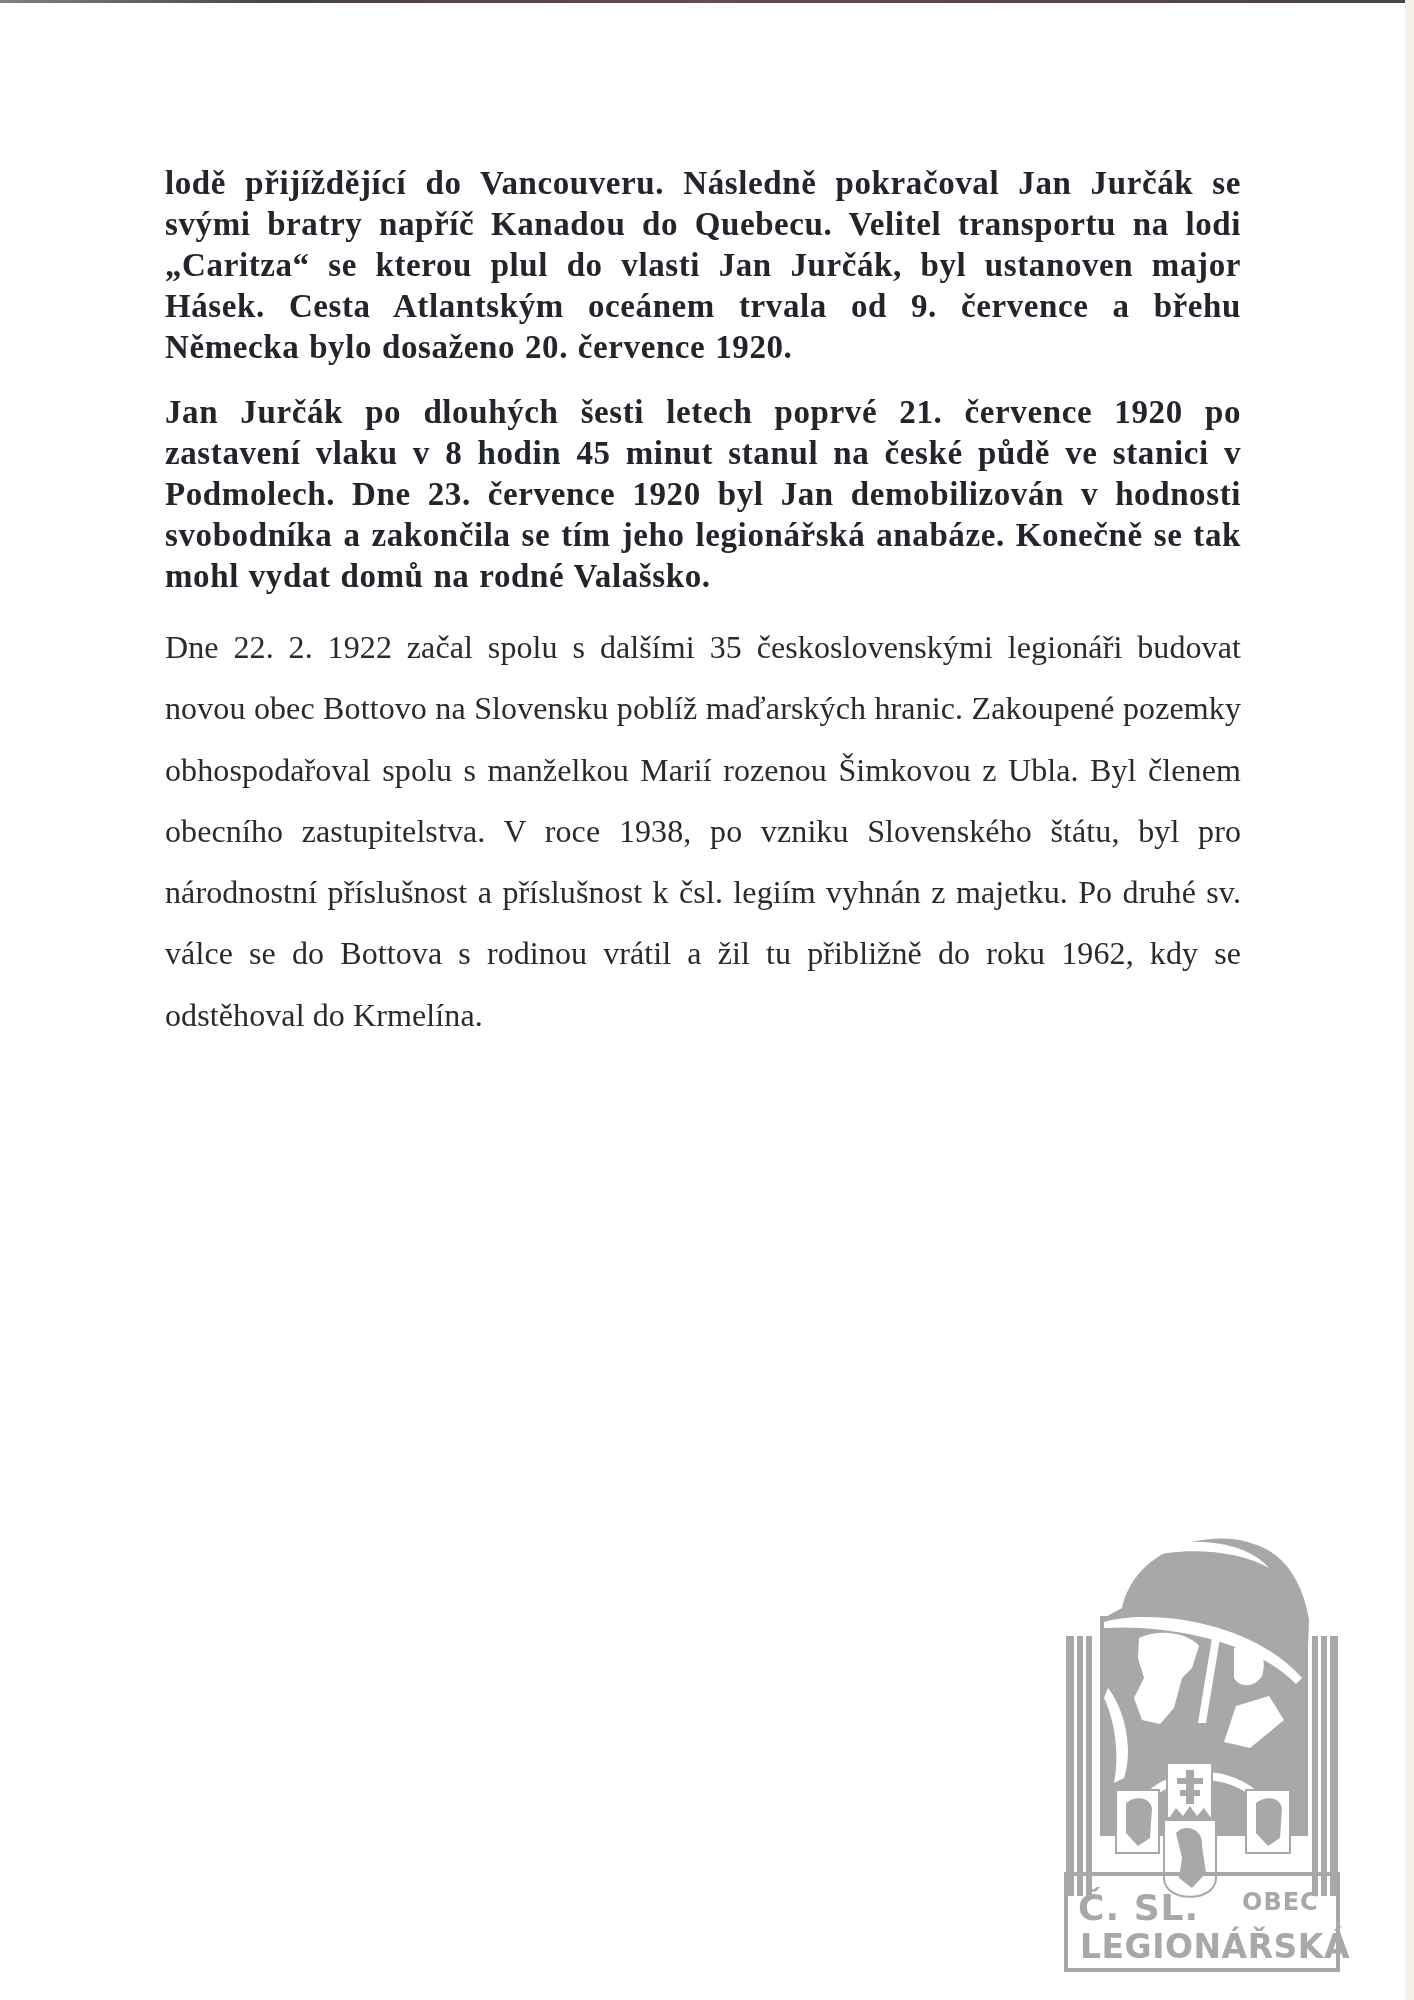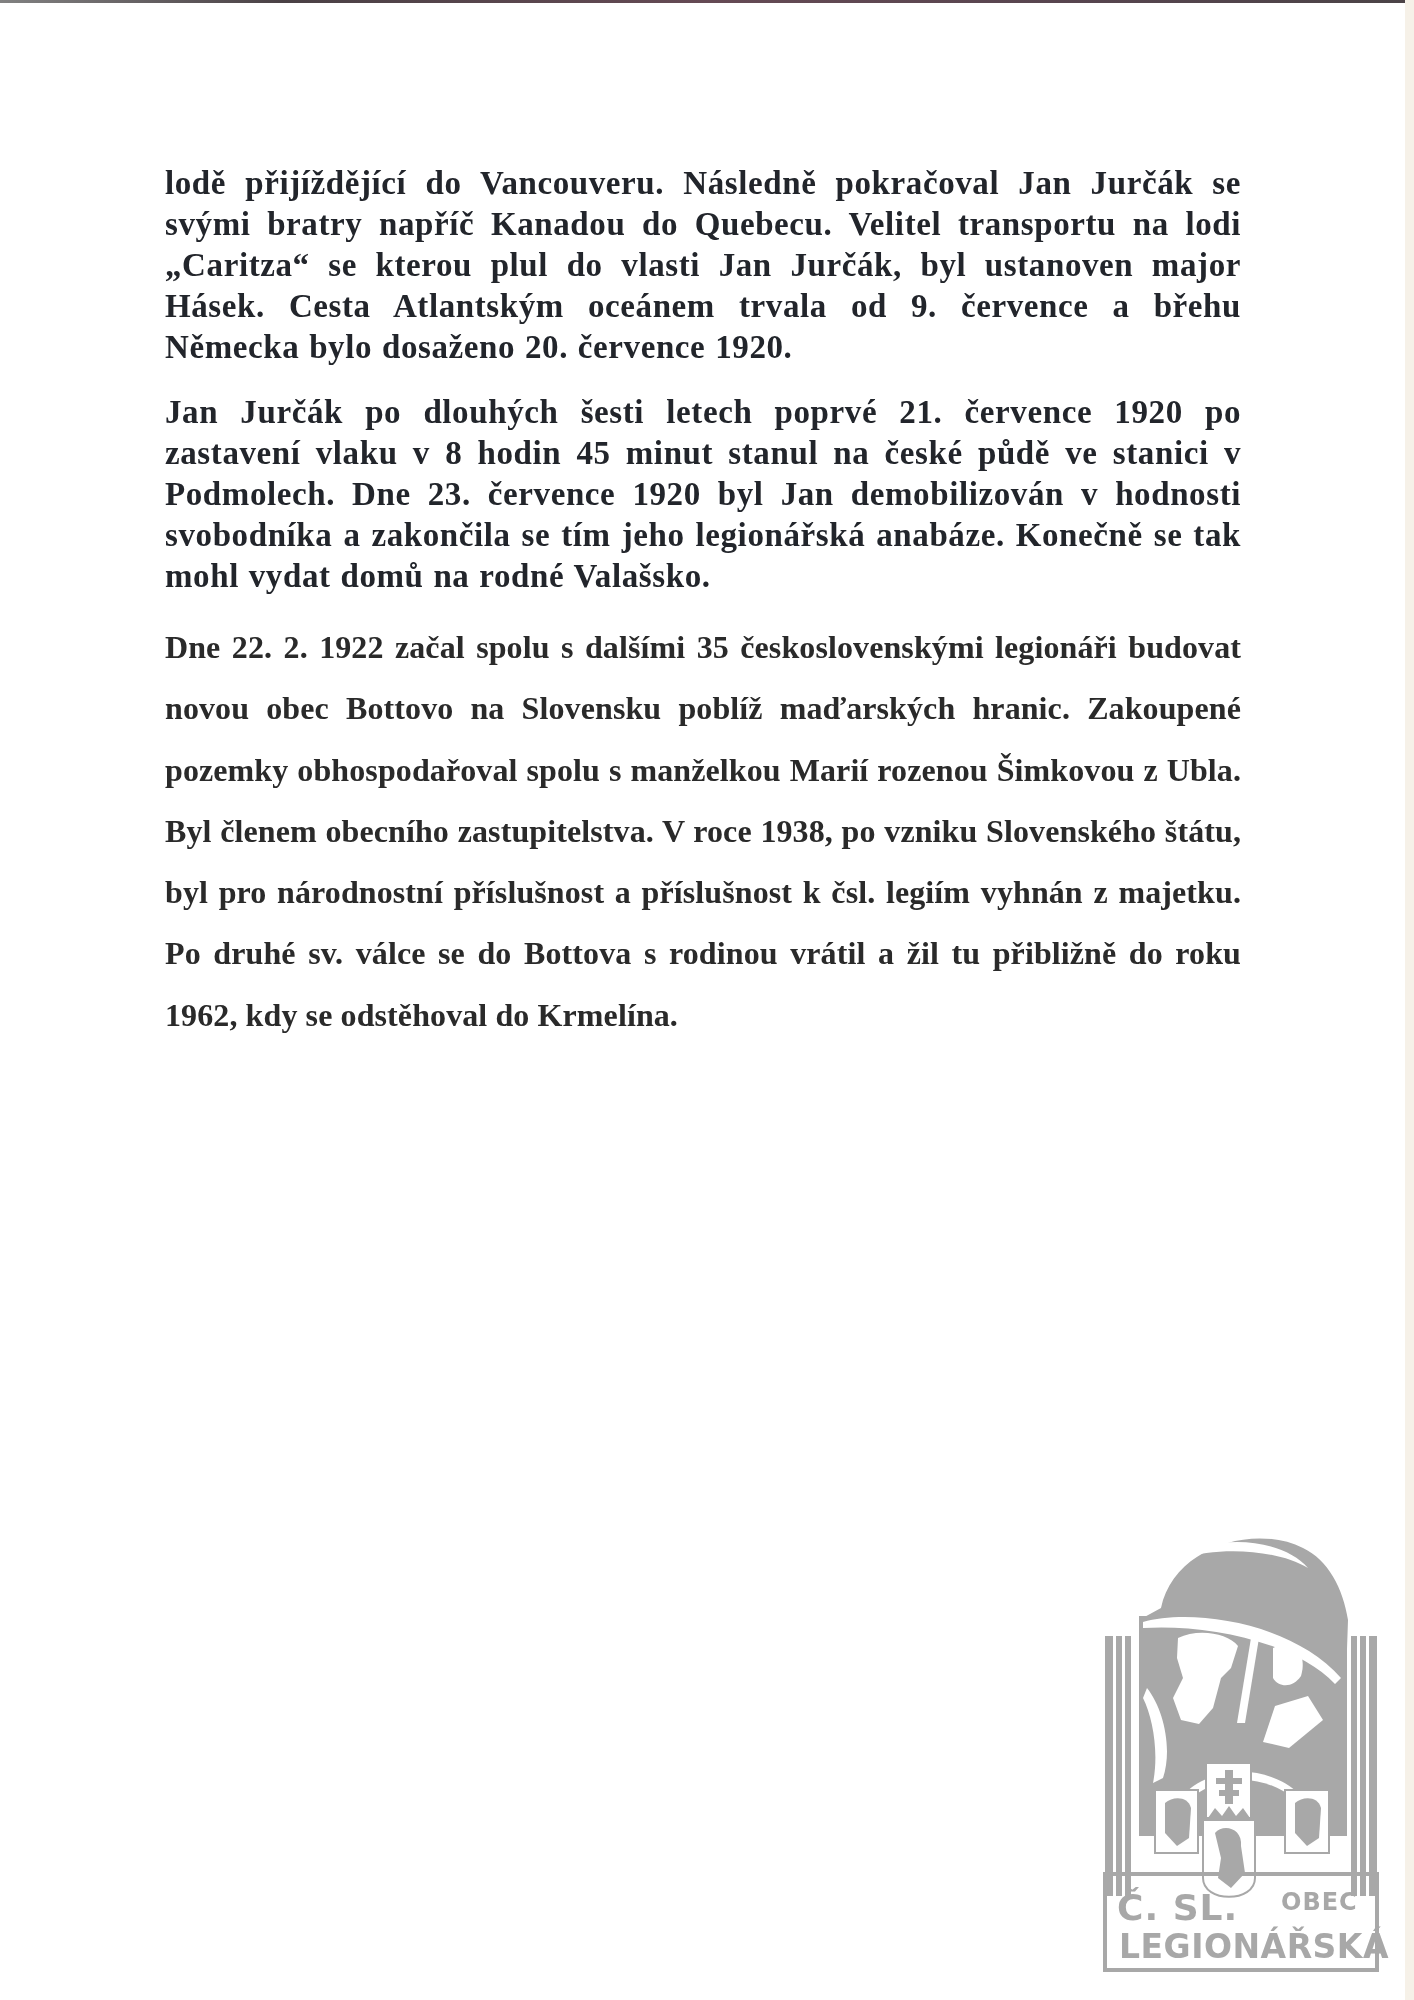"Dne 22. 2. 1922 začal" .para.regular { font-weight: bold -> normal }
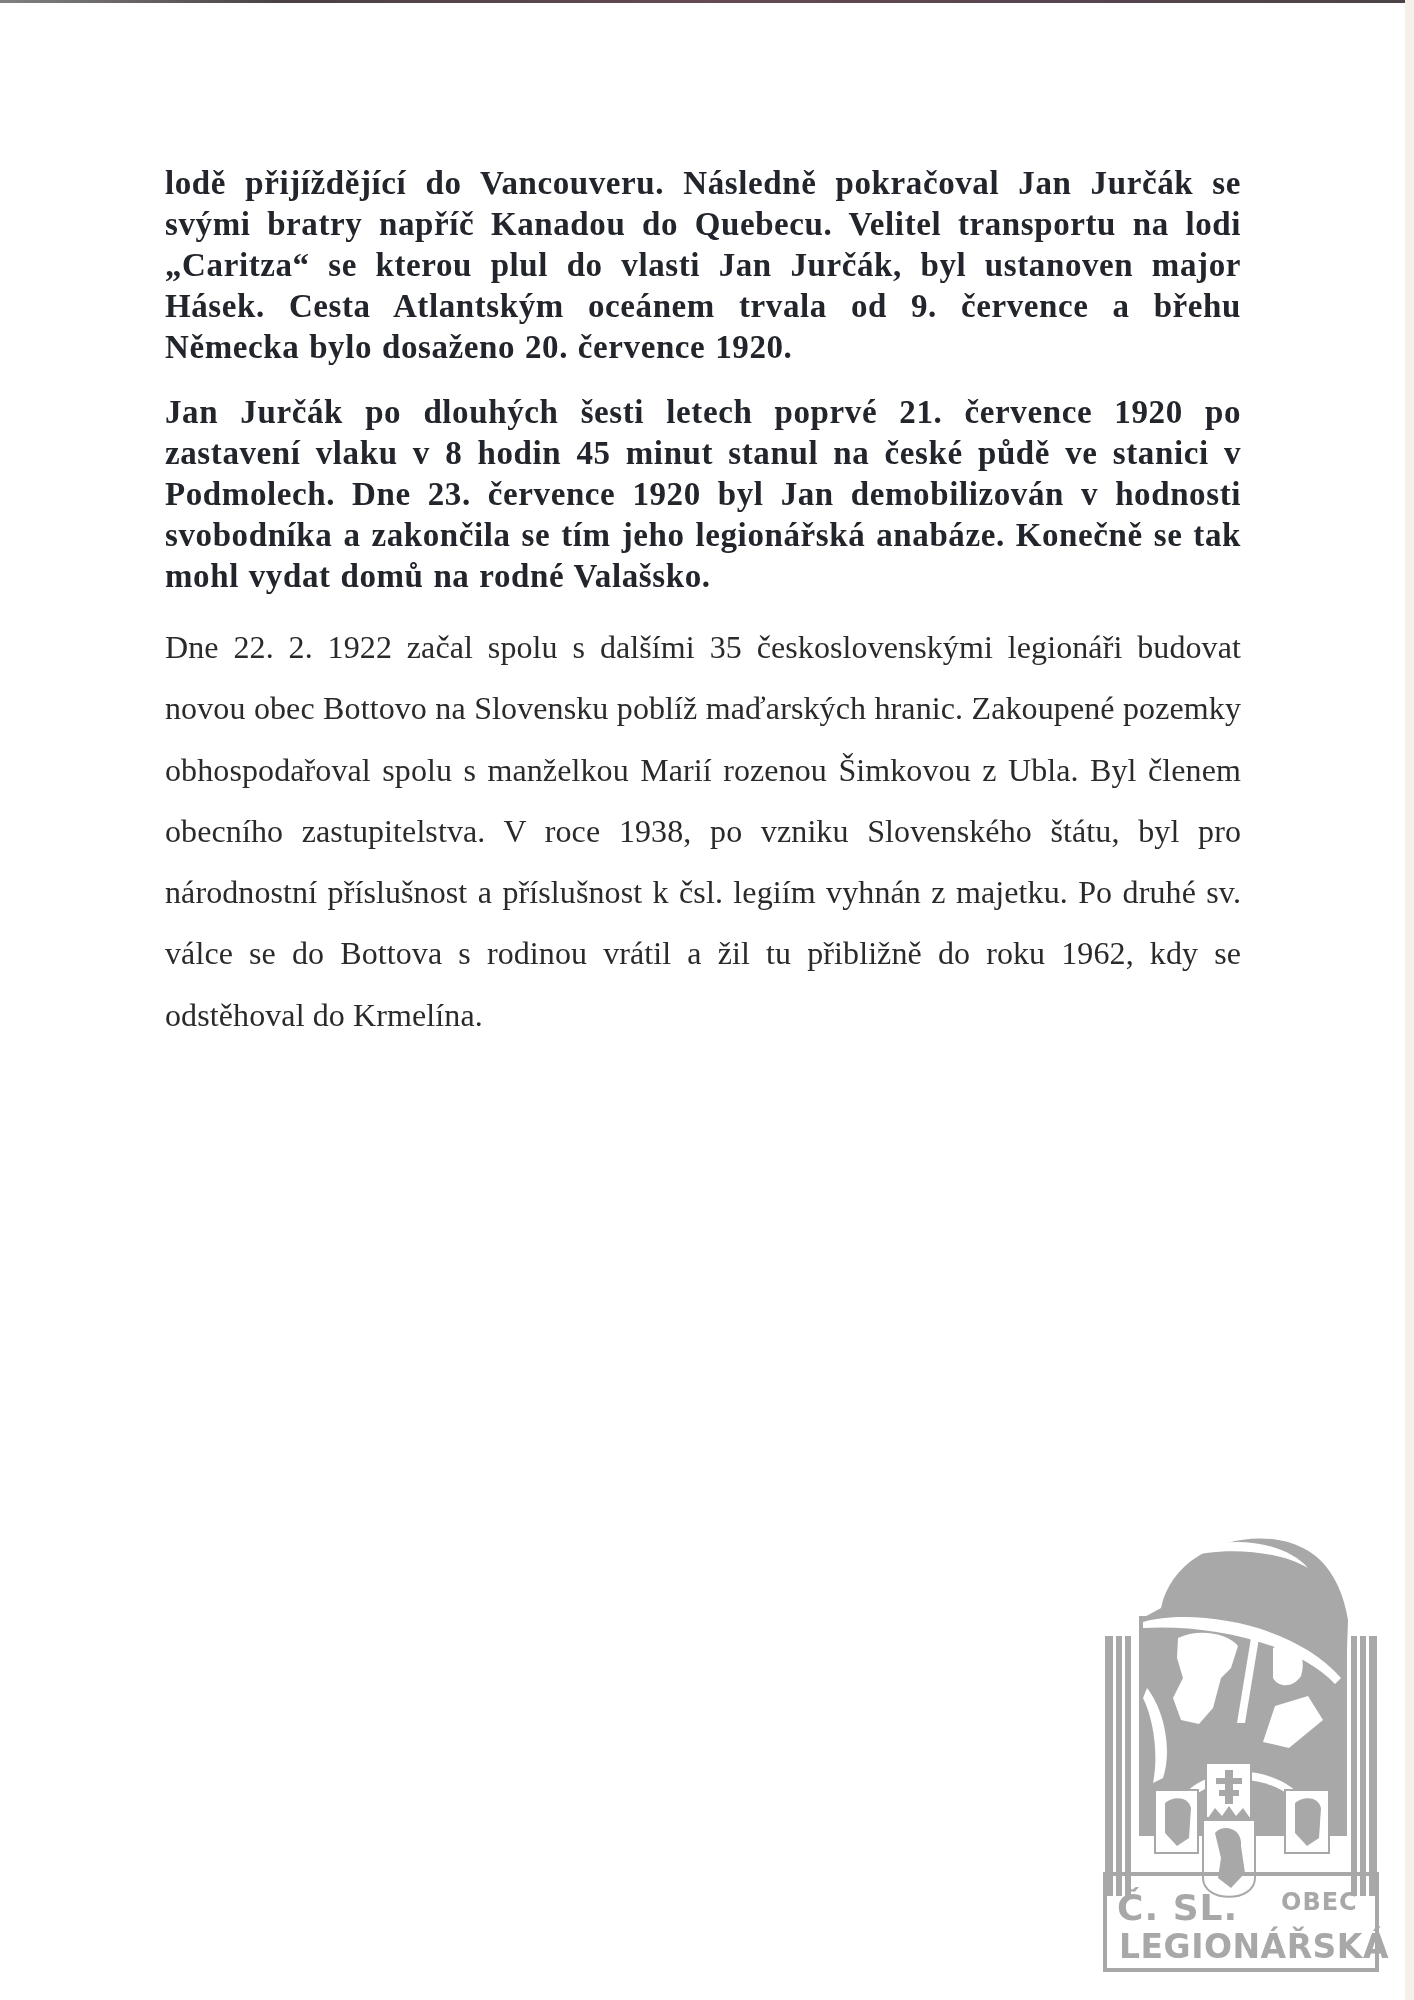"Č. SL." .logo { left: 1103px -> 1064px }
